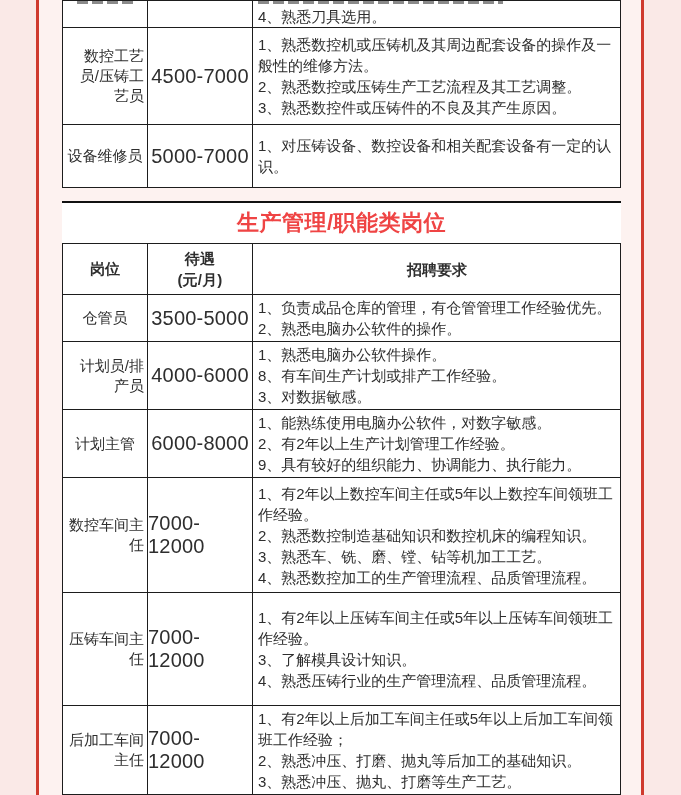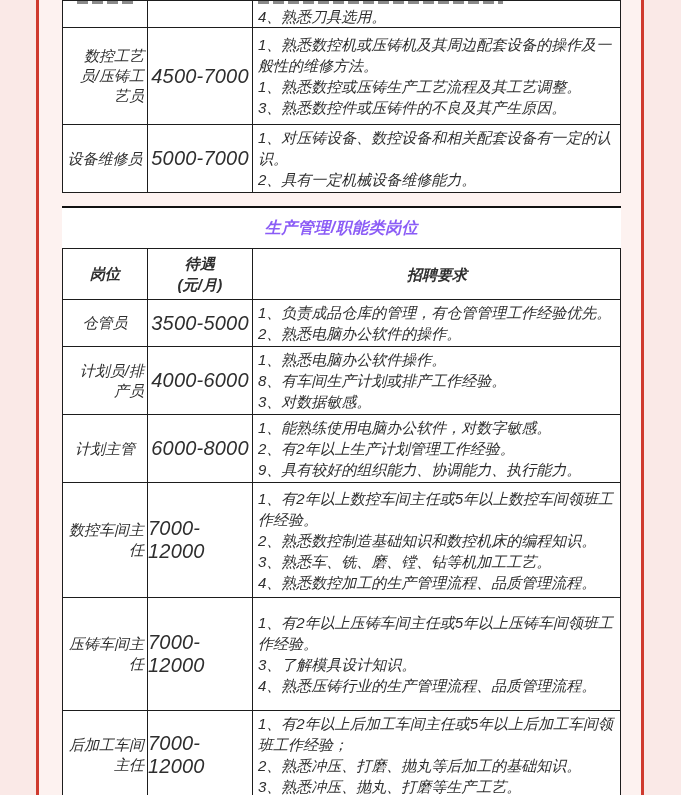"4、熟悉刀具选用。" .page { font-style: italic -> none }
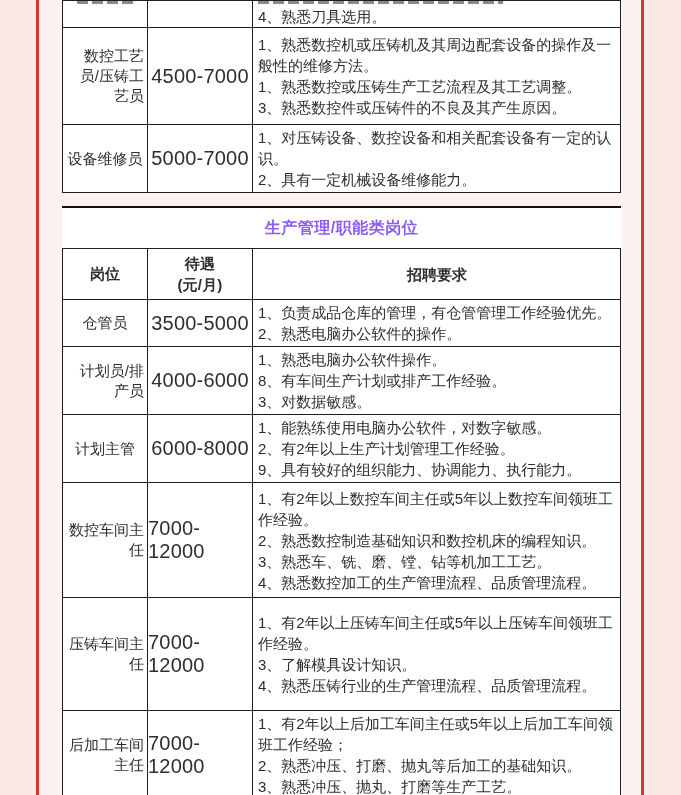"1、熟悉数控或压铸生产工艺流程及其工艺调整。" div.req-item { text: 1 -> 2 }
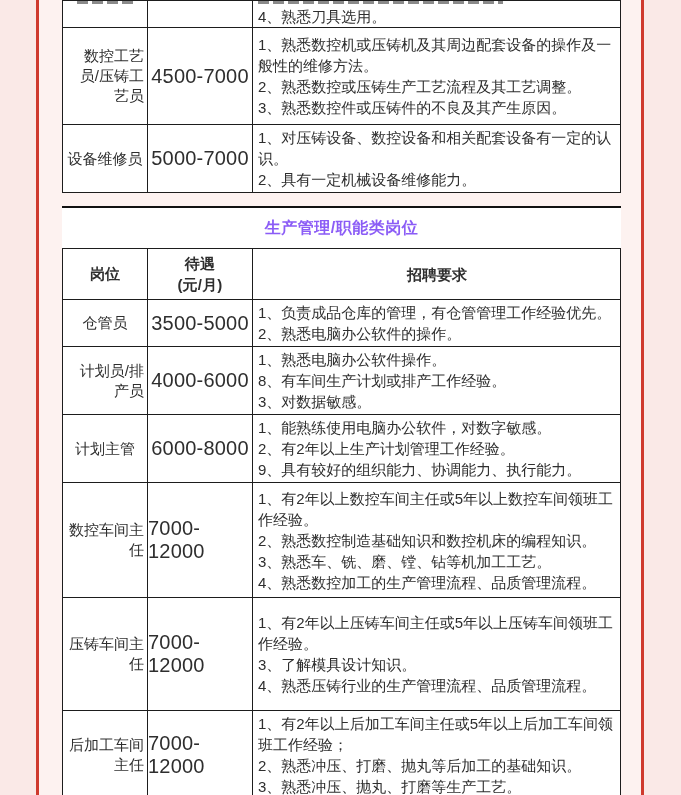"2、具有一定机械设备维修能力。" div.req-item { html: <div>2、具有一定机械设备维修能力。</div> -> none }
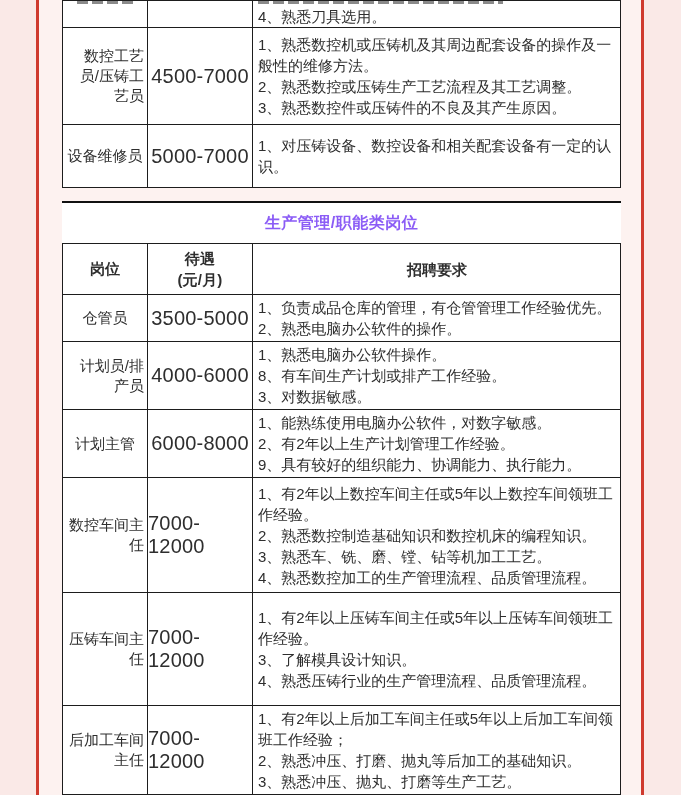"生产管理/职能类岗位" .section-title { color: #8b5cf6 -> #ef4444; font-size: 16px -> 22px }
